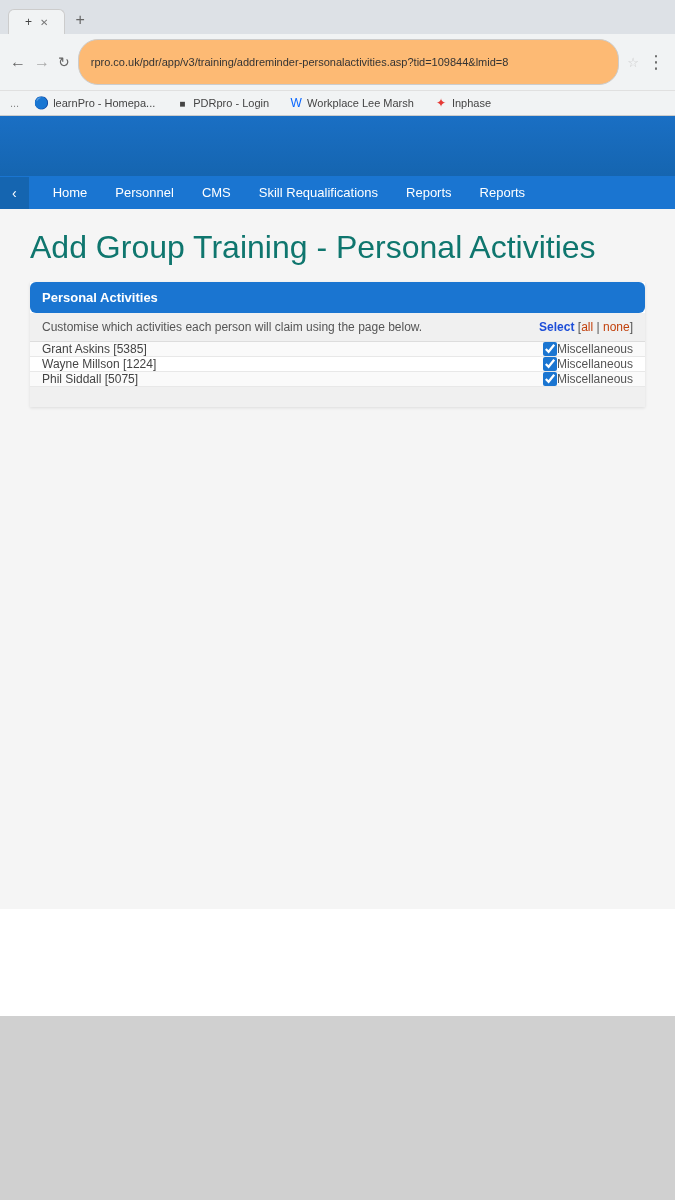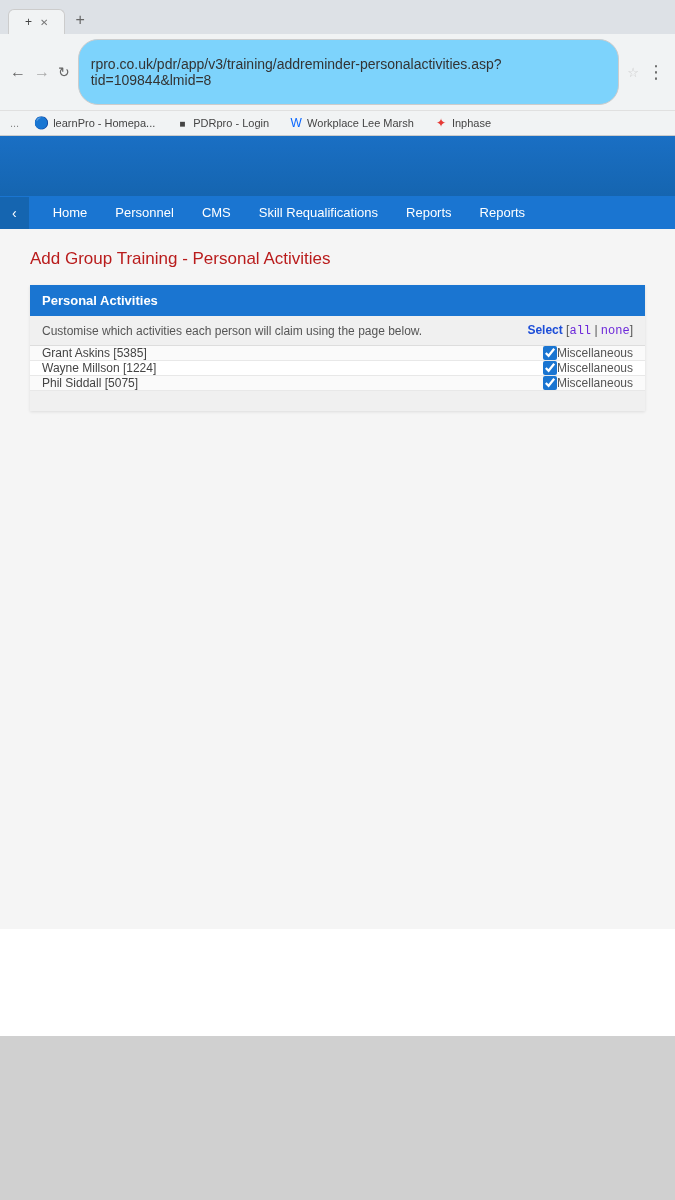"rpro.co.uk/pdr/app/v3/training/addremind" .browser-address-input { background: #7dd3fc -> #fdba74; font-size: 14px -> 11px }
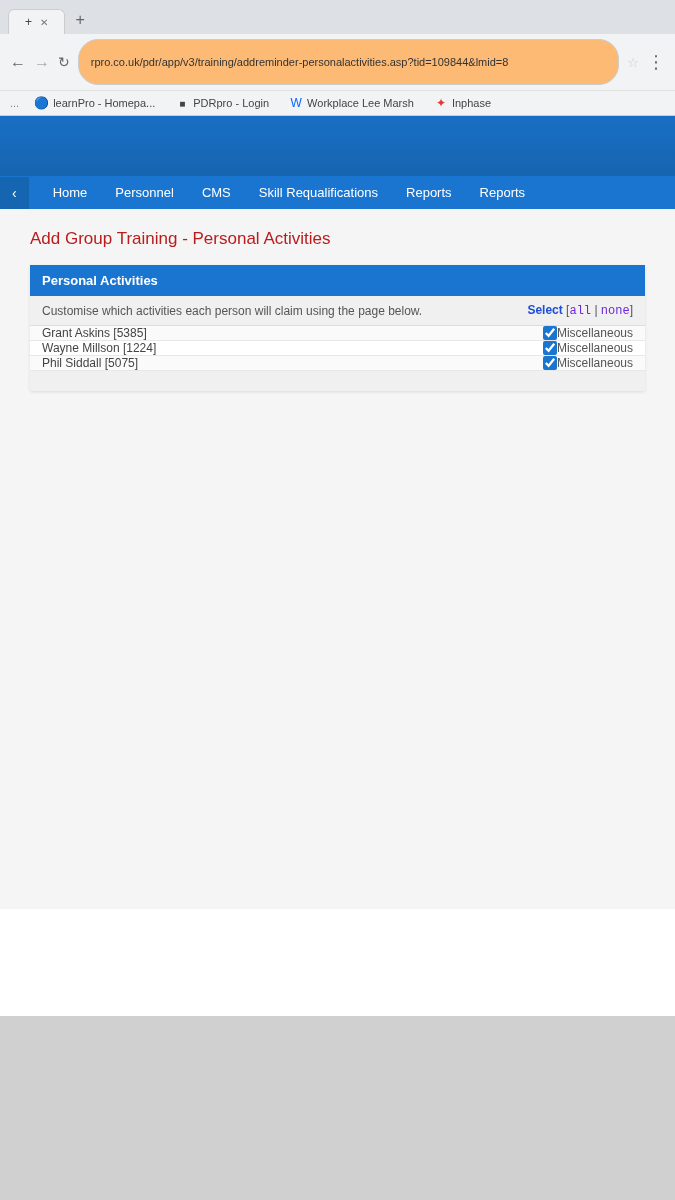"Add Group Training - Personal" .page-title { color: #b91c1c -> #0f766e; font-size: 17px -> 32px }
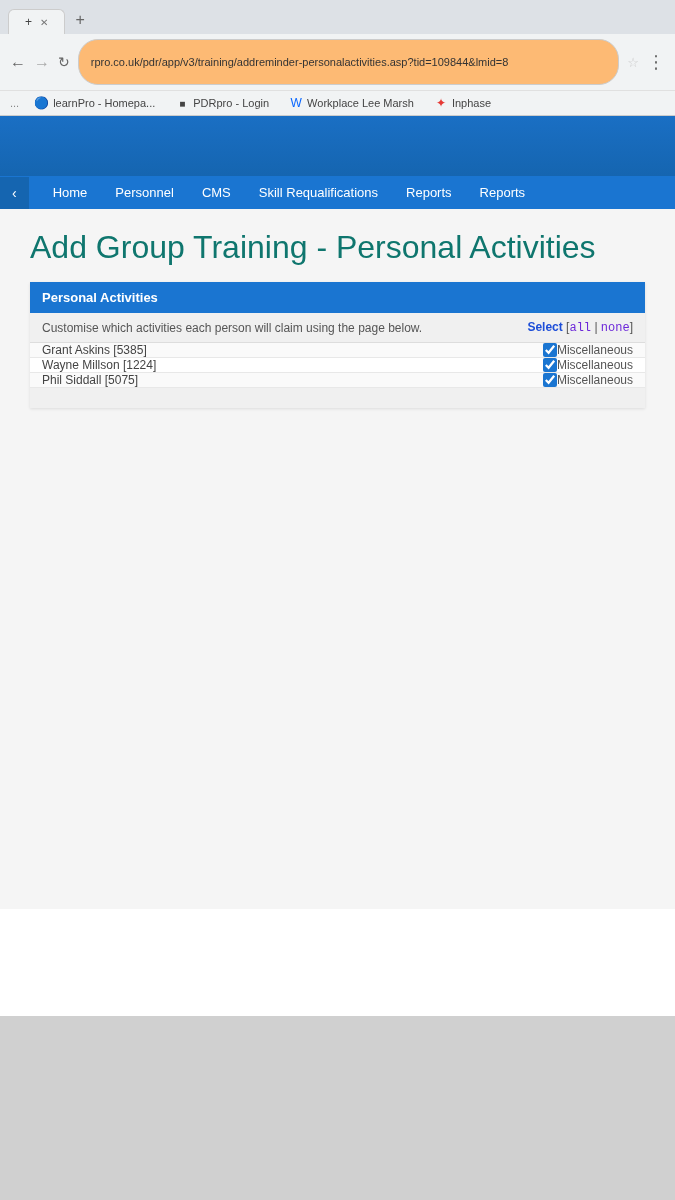"Personal Activities" .table-header-row th { border-radius: none -> 6px }
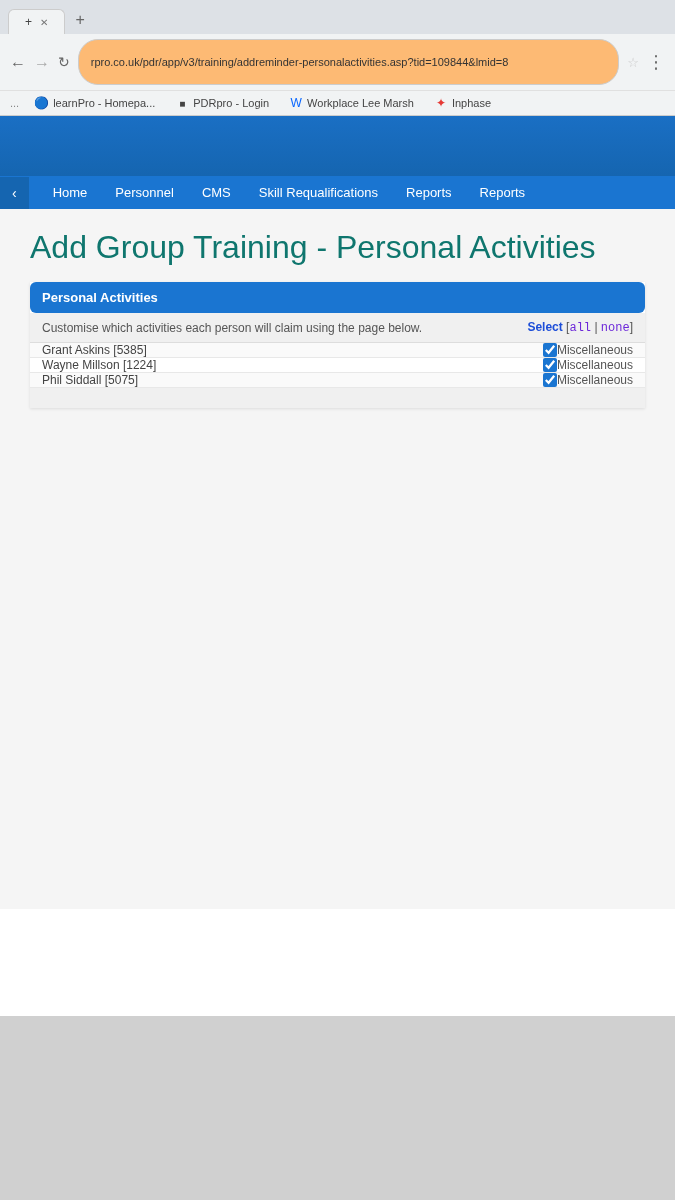"all" .select-links a { color: #6d28d9 -> #c2410c; font-family: Liberation Mono, monospace -> none }
